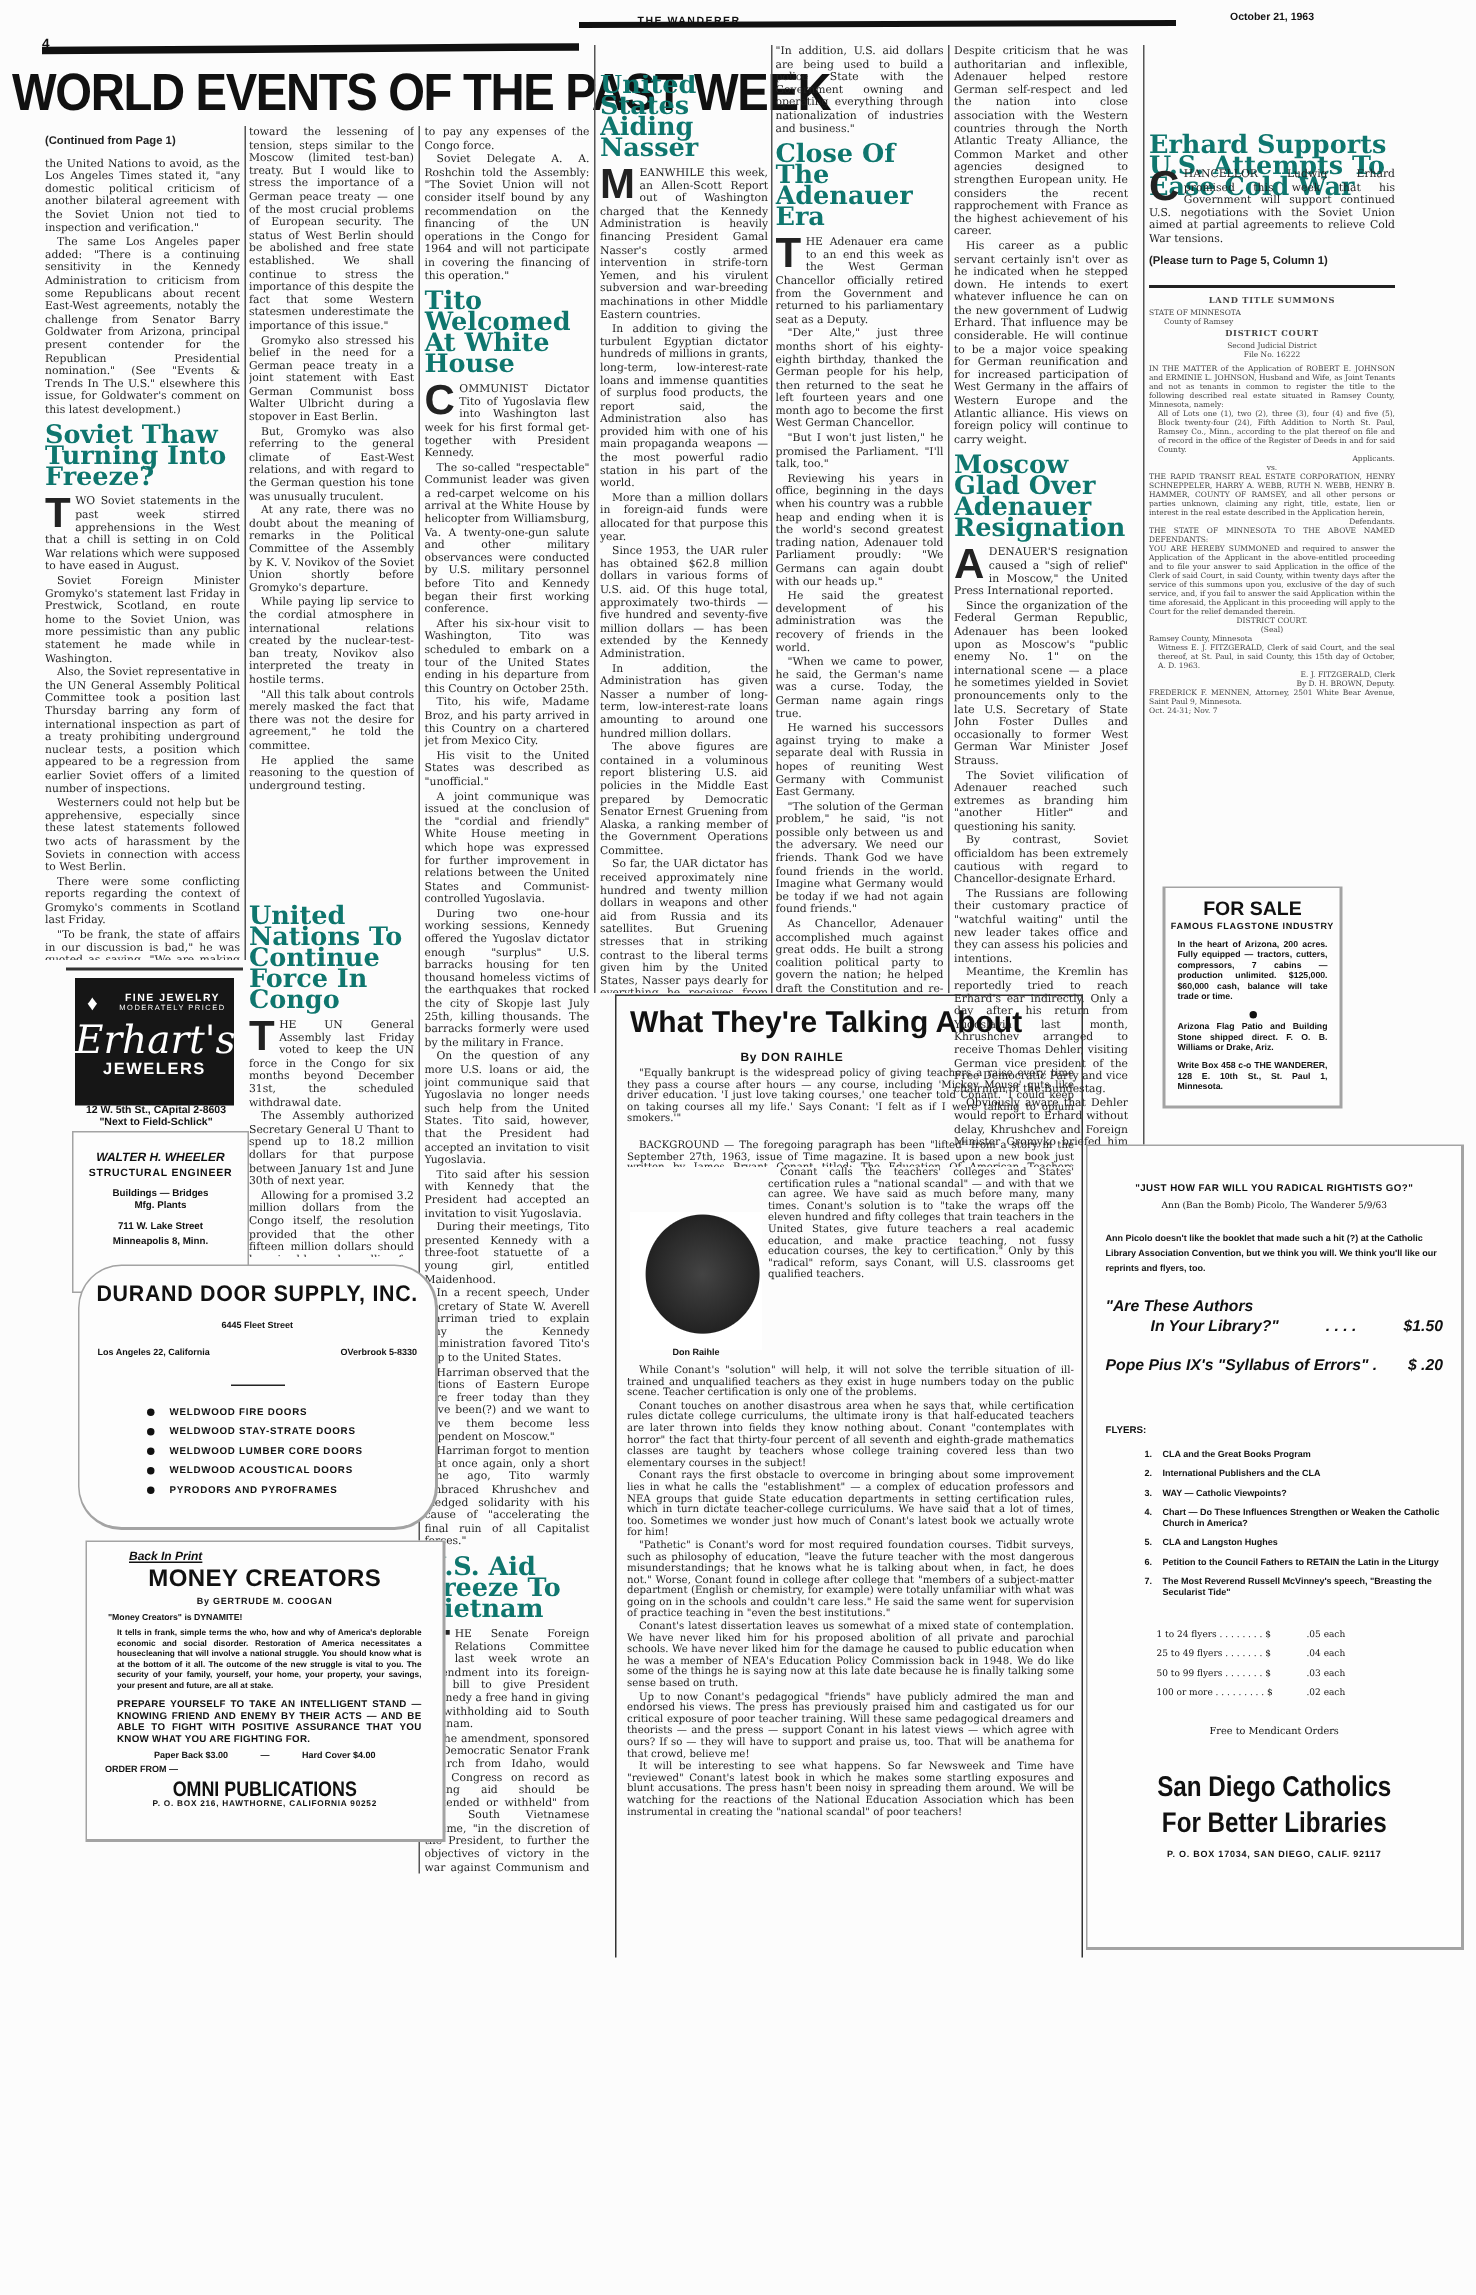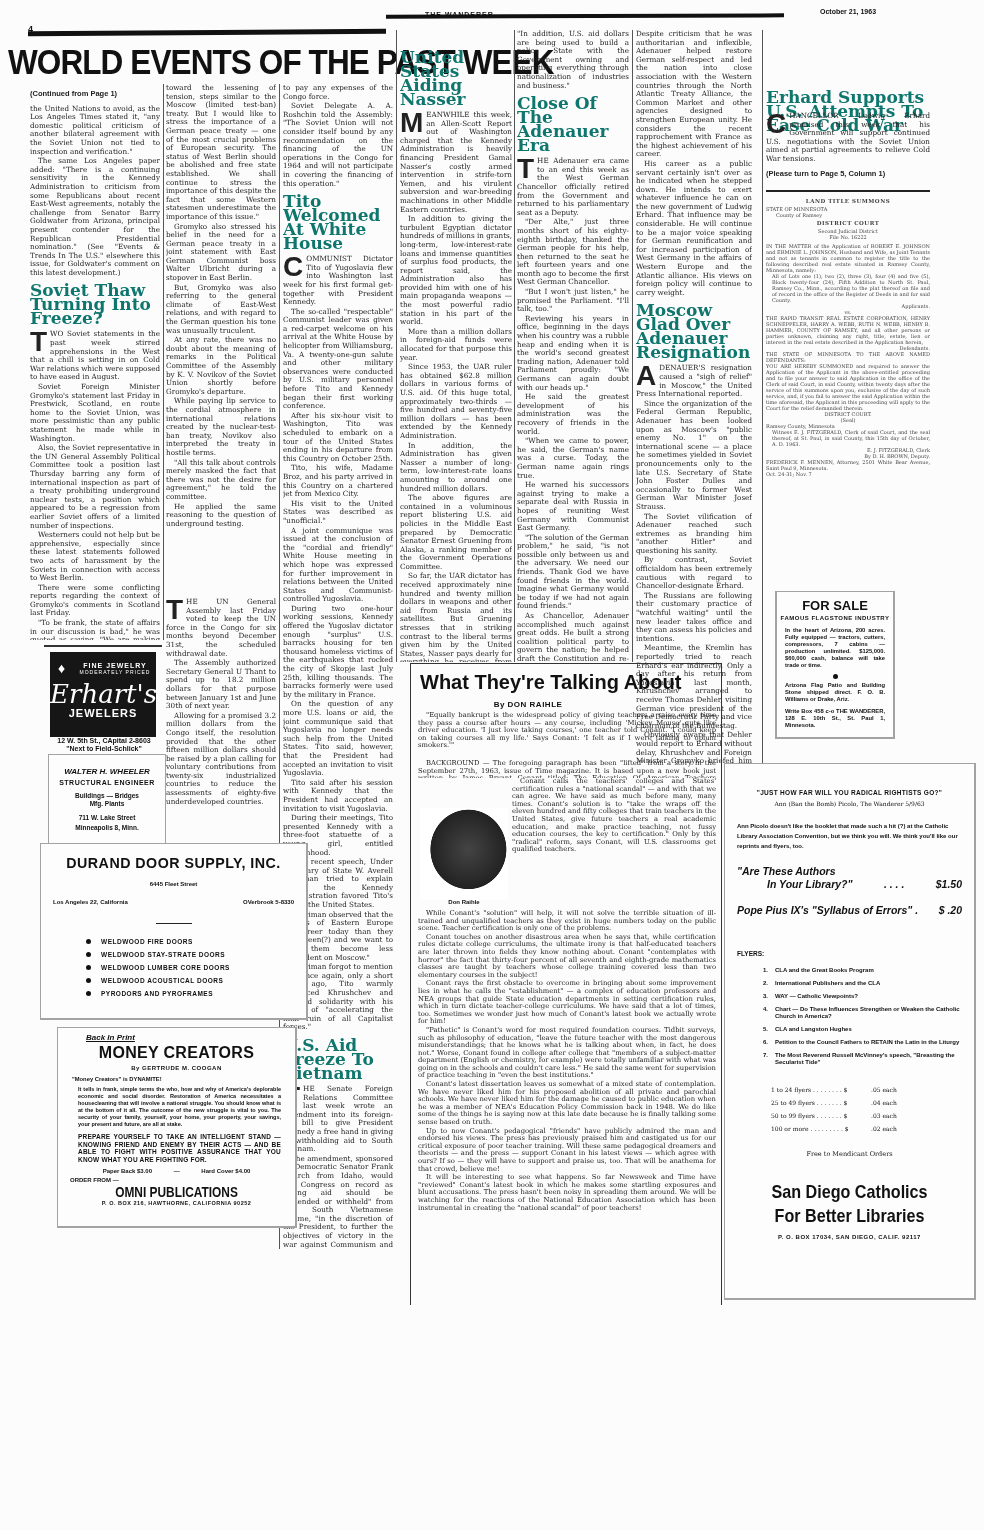"United Nations To Continue Force" div.sub-head { html: none -> <div>United Nations To Continue Force In Congo</div> }
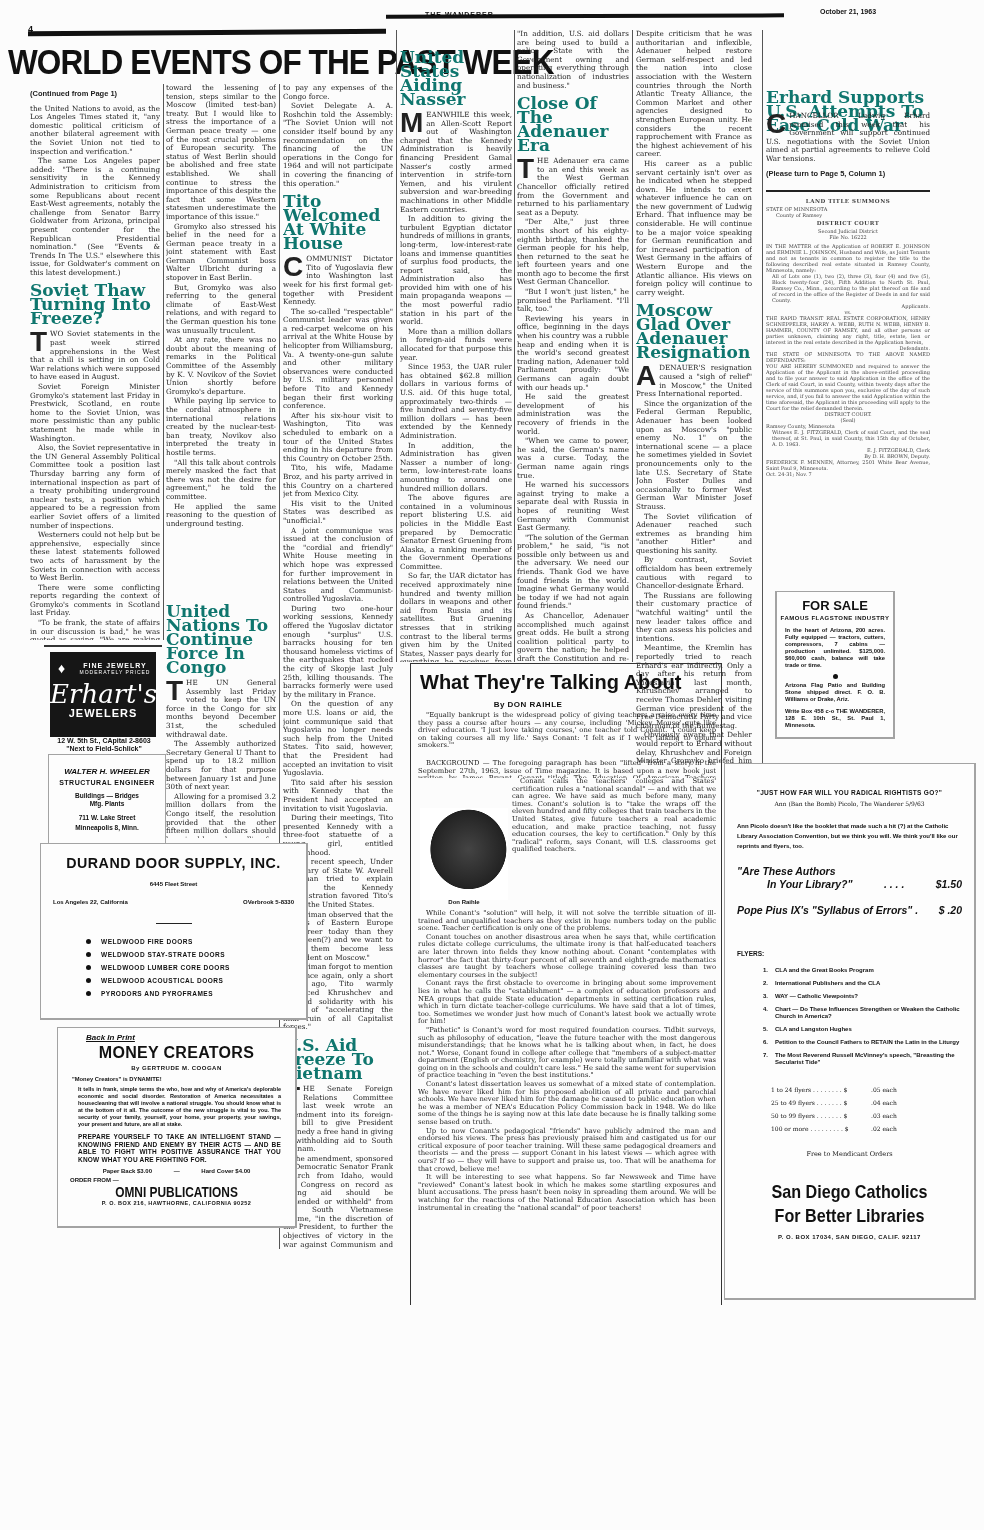"DURAND DOOR SUPPLY, INC." .durand { border-radius: none -> 29px; left: 40px -> 52px; width: 268px -> 240px }
